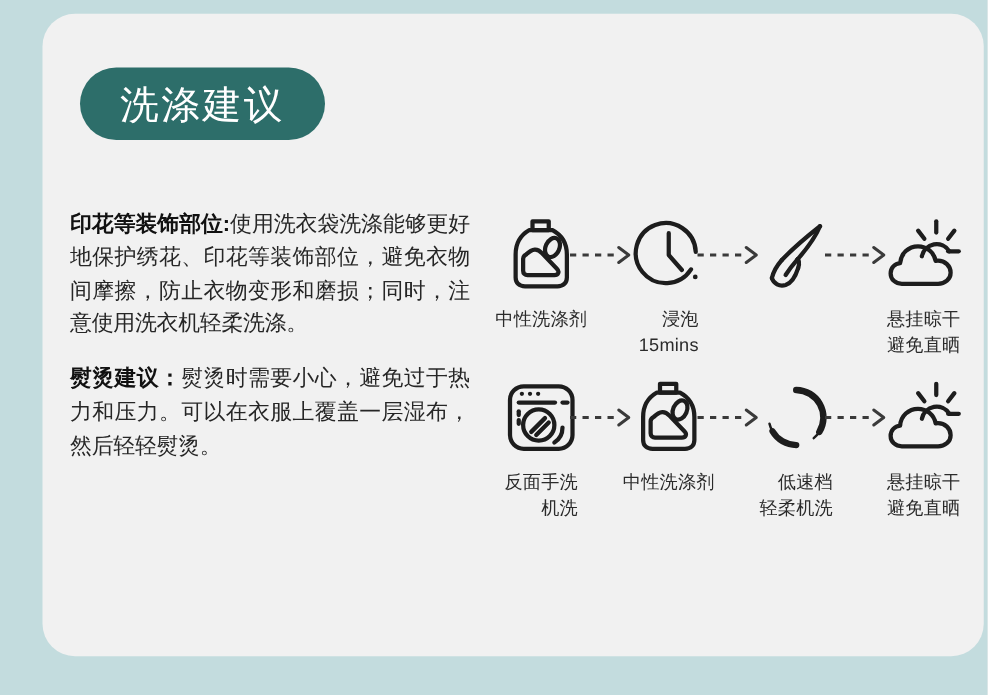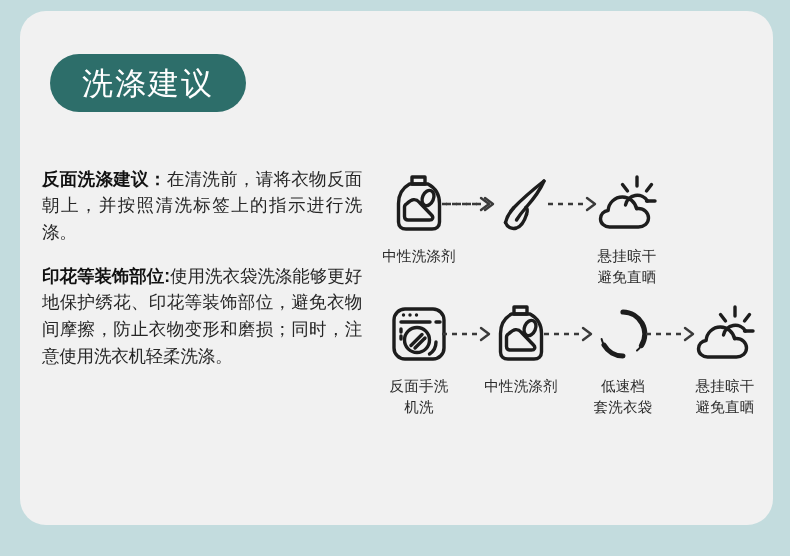"洗涤建议" .panel { left: 20px -> 34px }
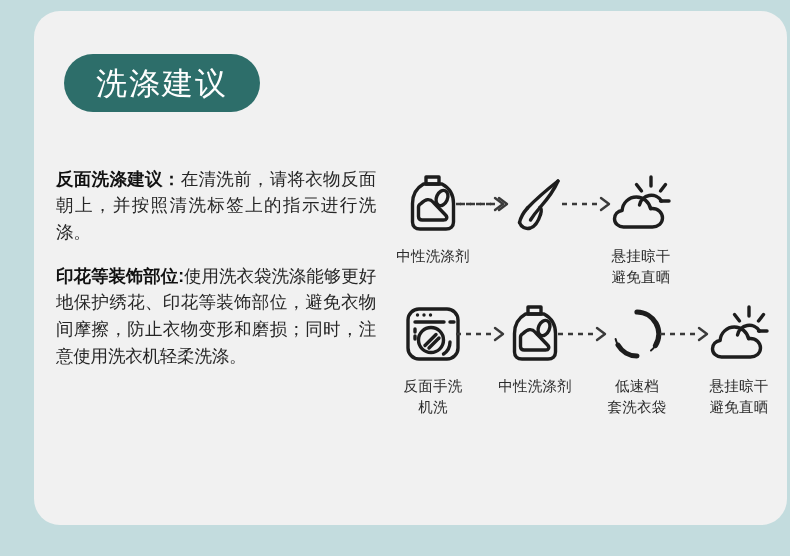"反面洗涤建议：在清洗前，请将衣物反面朝上，并按照清洗标签上的指示进行洗涤。" p.para { html: <p> <span>反面洗涤建议：</span><span>在清洗前，请将衣物反面朝上，并按照清洗标签上的指示进行洗涤。</span> </p> -> none }
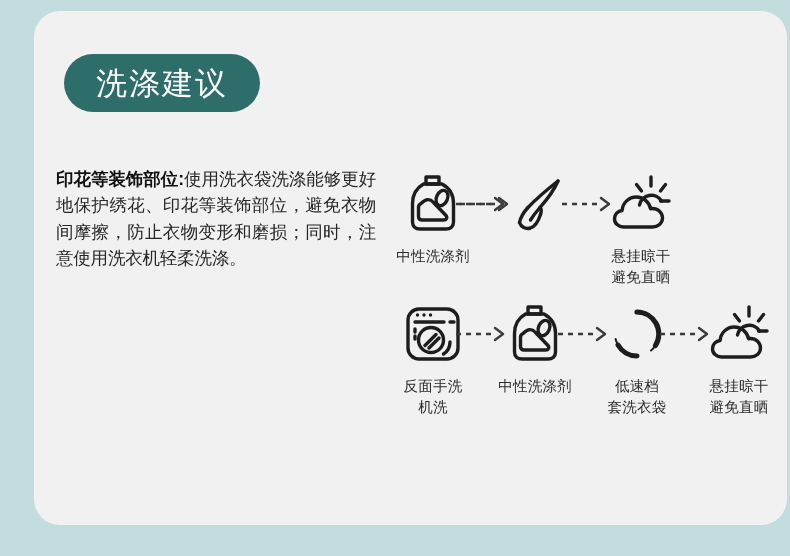"中性洗涤剂" .icon-label { text-align: center -> right }
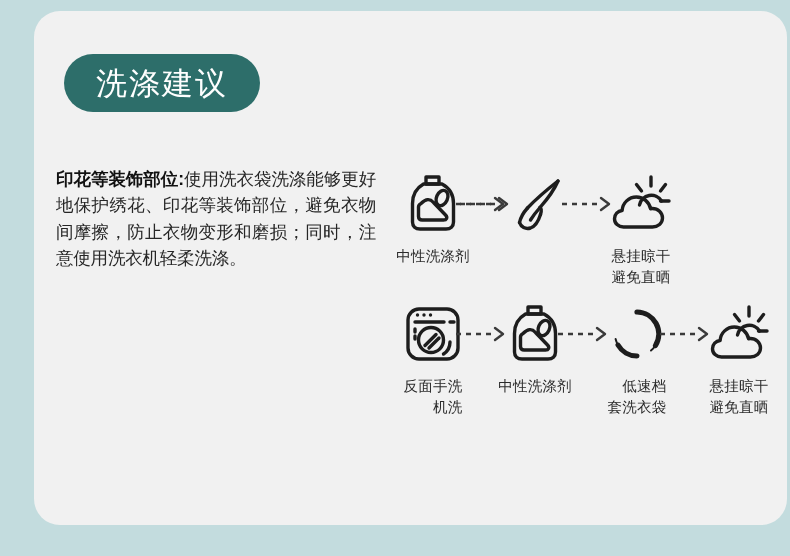"浸泡" div.icon-cell { html: none -> <div> <div> <svg> <path></path> <circle></circle> <path></path> </svg> </div> <div>浸泡 15mins</div> </div> }
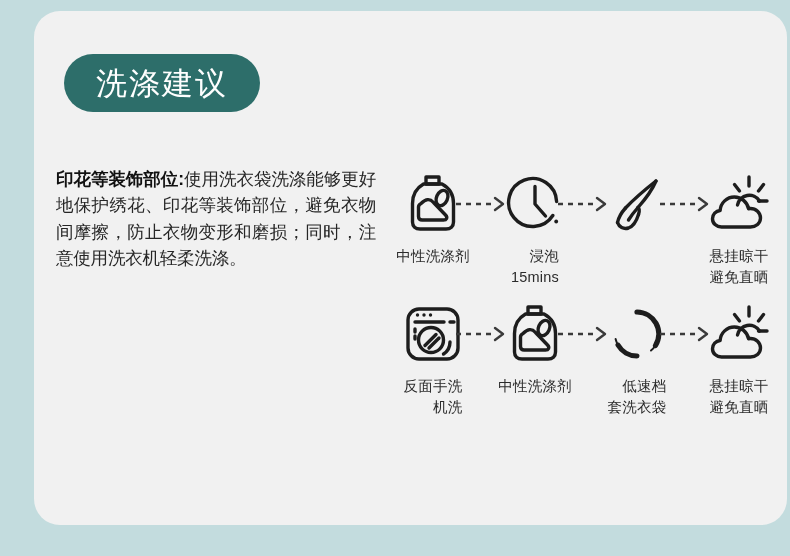"熨烫建议：熨烫时需要小心，避免过于热力和压力。可以在衣服上覆盖一层湿布，然后轻轻" p.para { html: none -> <p> <span>熨烫建议：</span><span>熨烫时需要小心，避免过于热力和压力。可以在衣服上覆盖一层湿布，然后轻轻熨烫。</span> </p> }
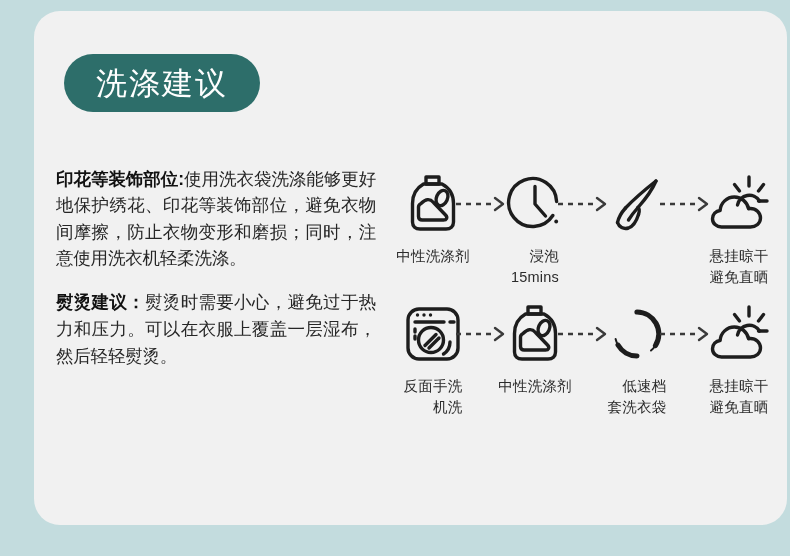"低速档" div.icon-label { text: 套洗衣袋 -> 轻柔机洗 }
